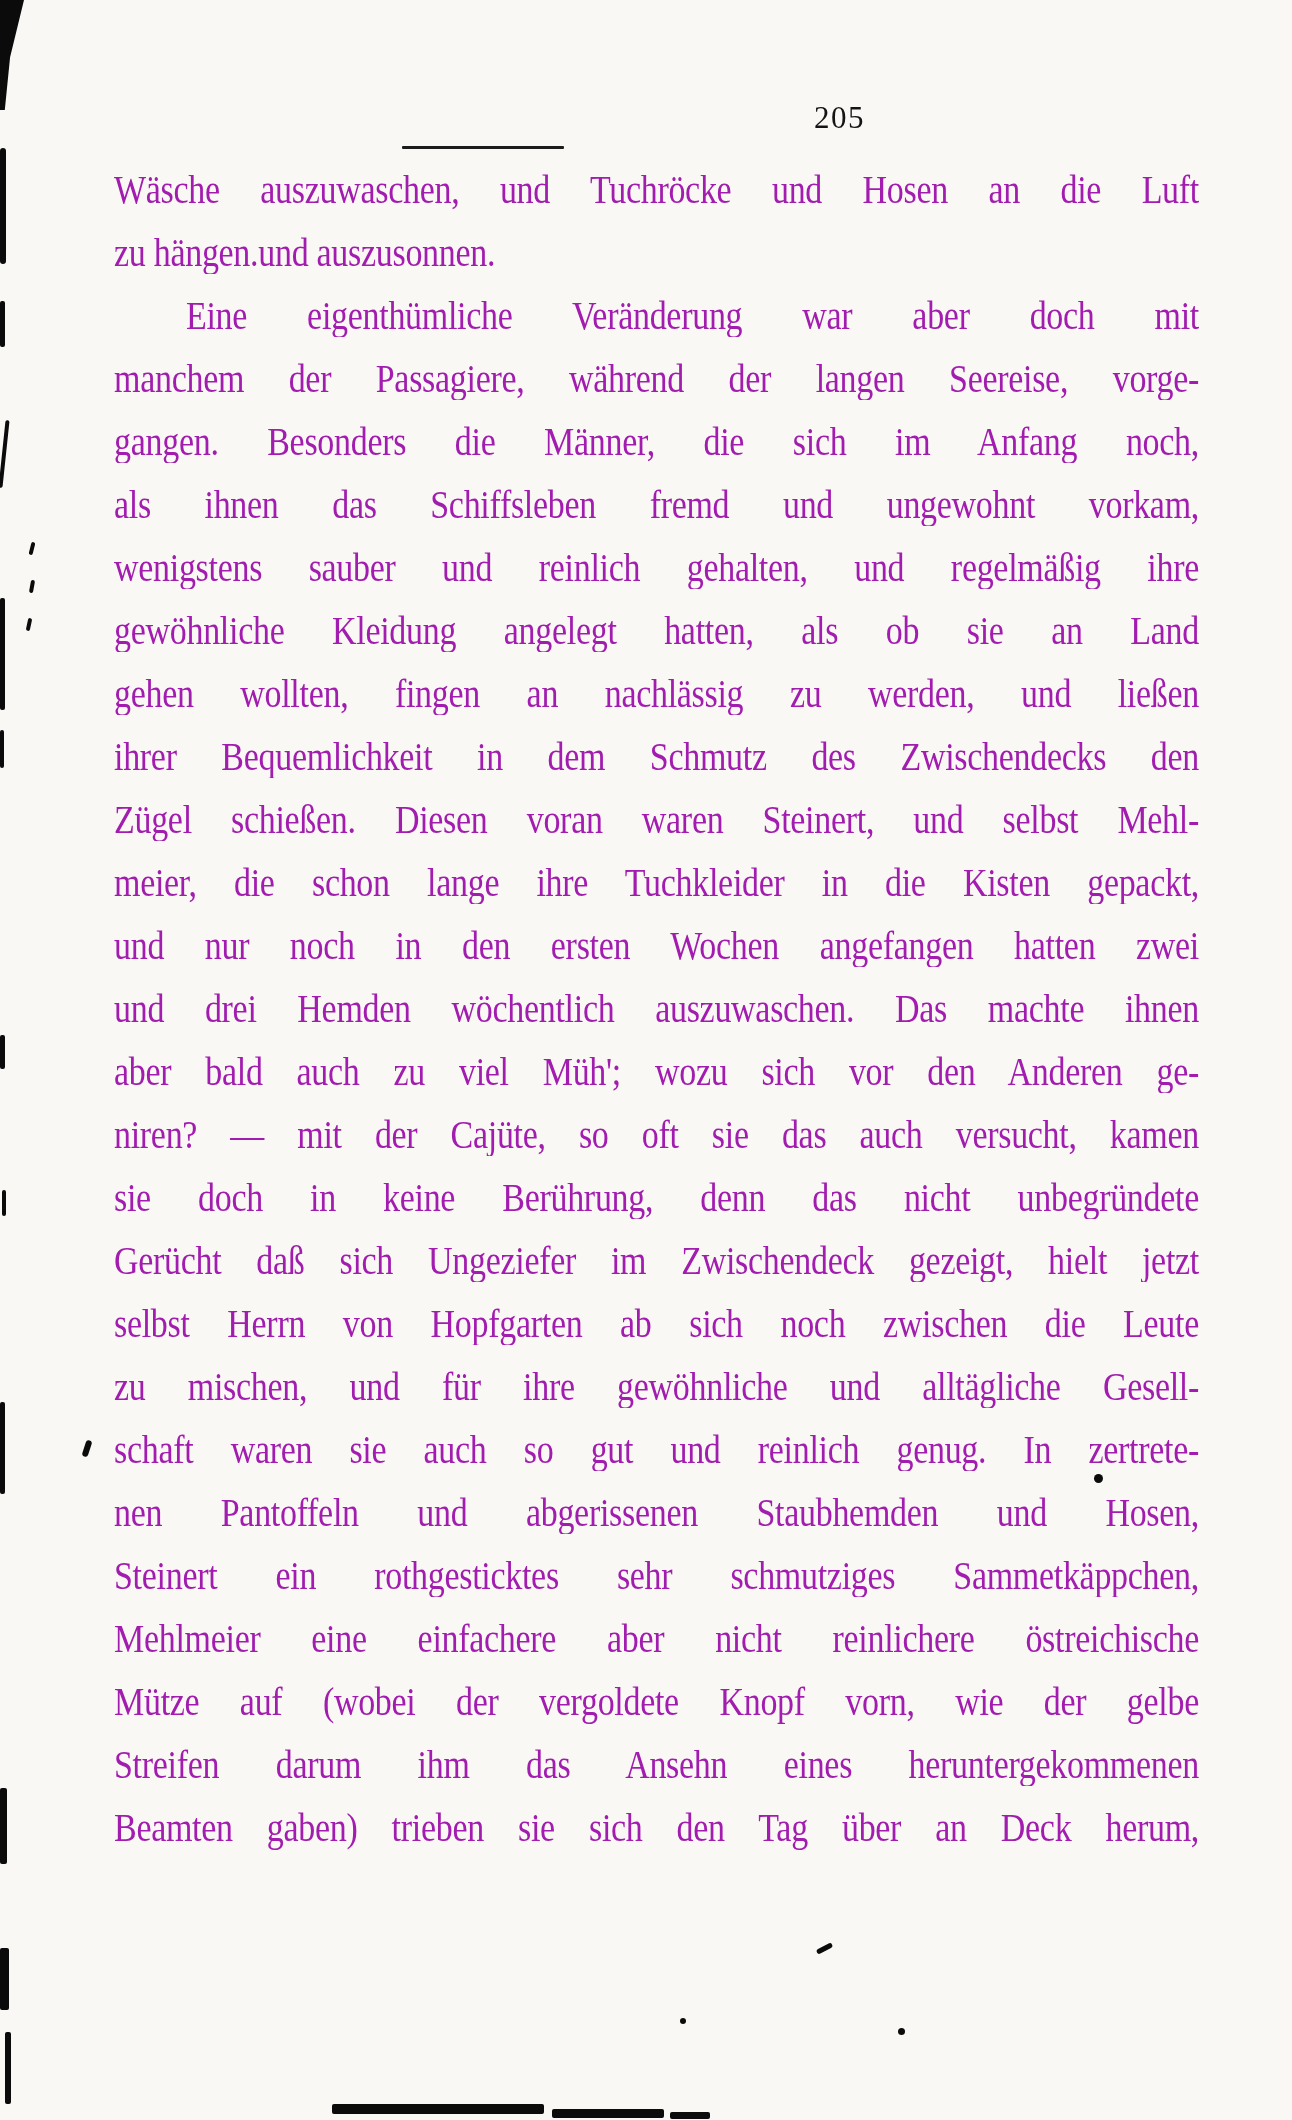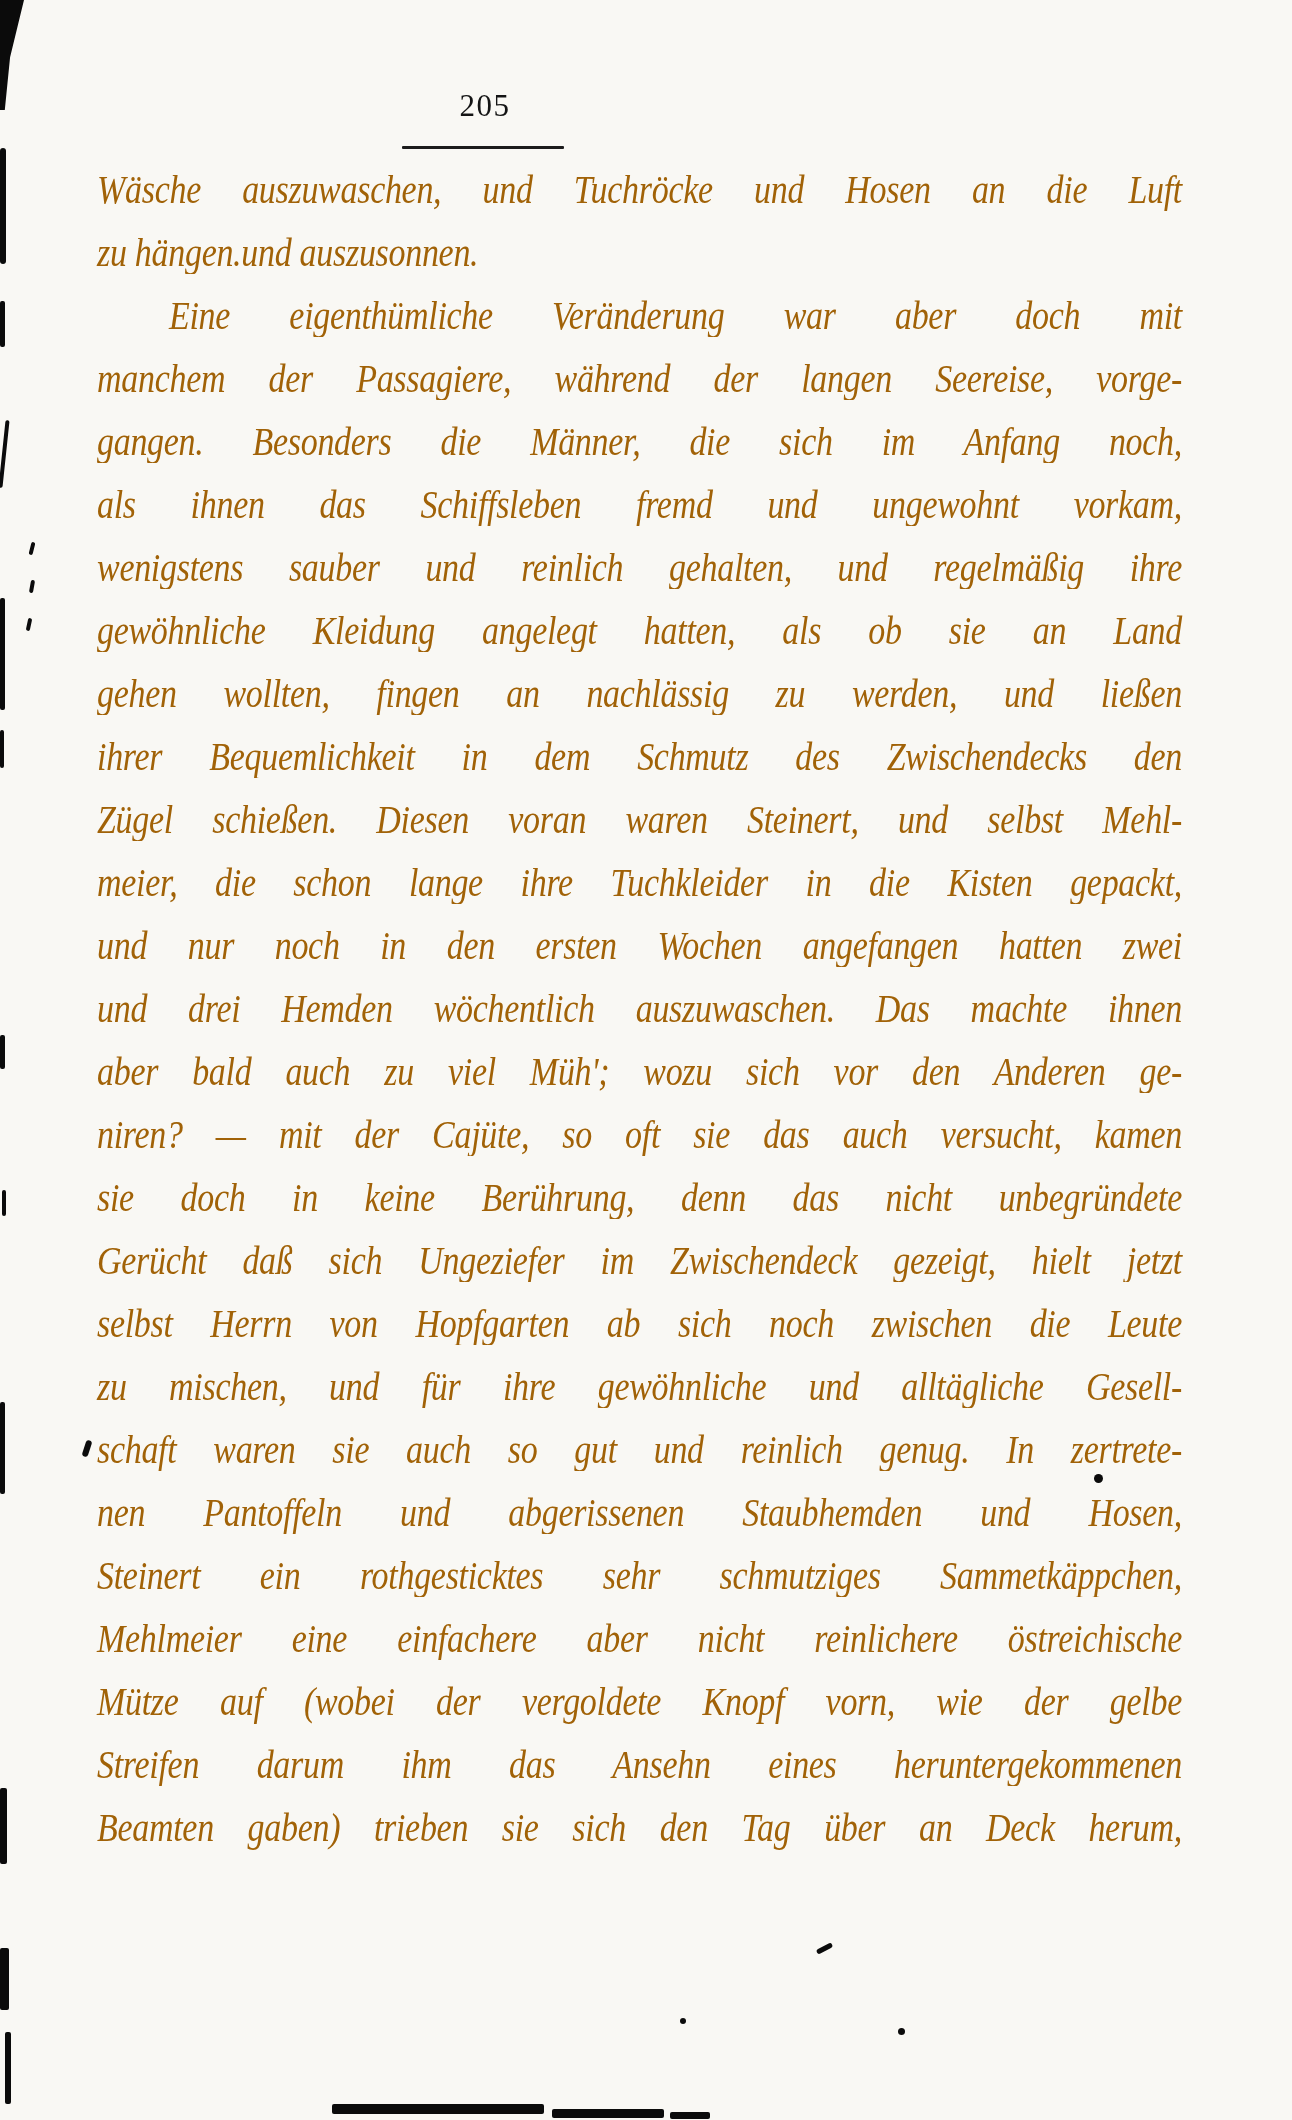"205" .pagenum { text-align: center -> right; top: 88px -> 100px }
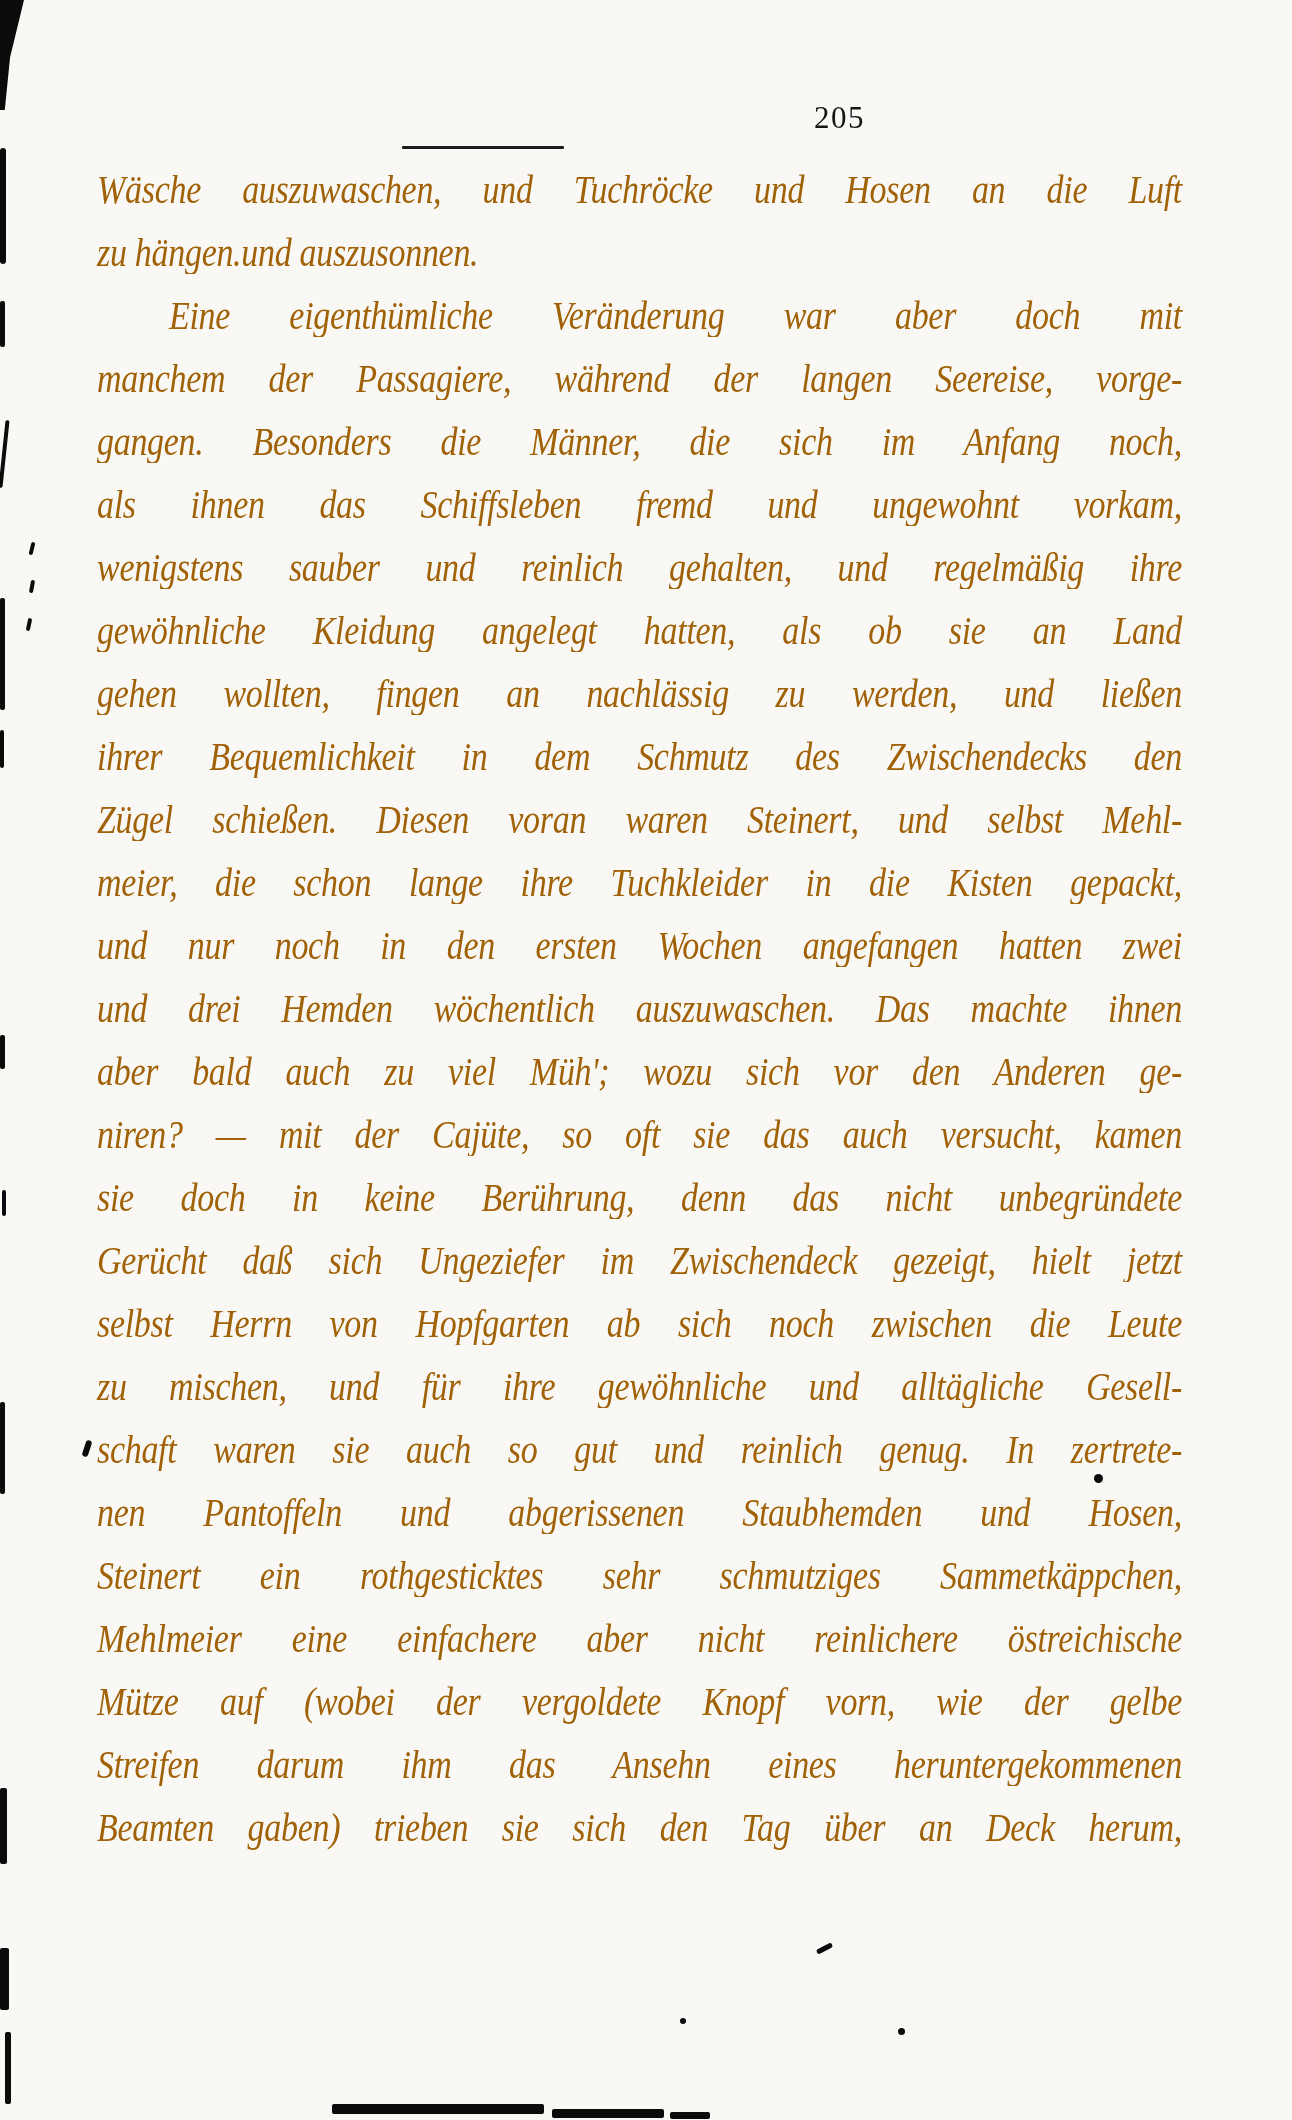"Wäsche auszuwaschen, und Tuchröcke und" .body { color: #a16207 -> #a21caf; font-style: italic -> none; left: 97px -> 114px }
